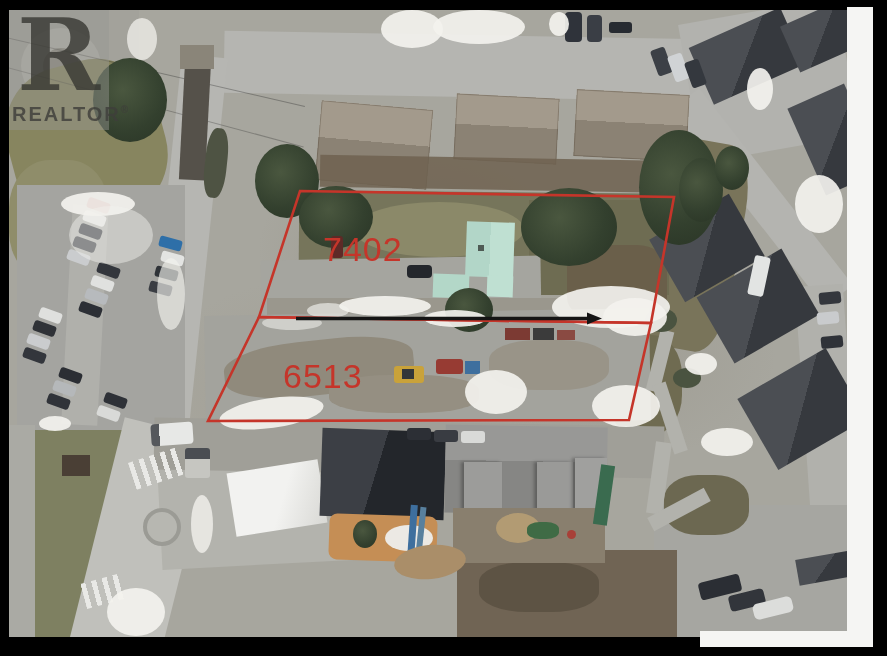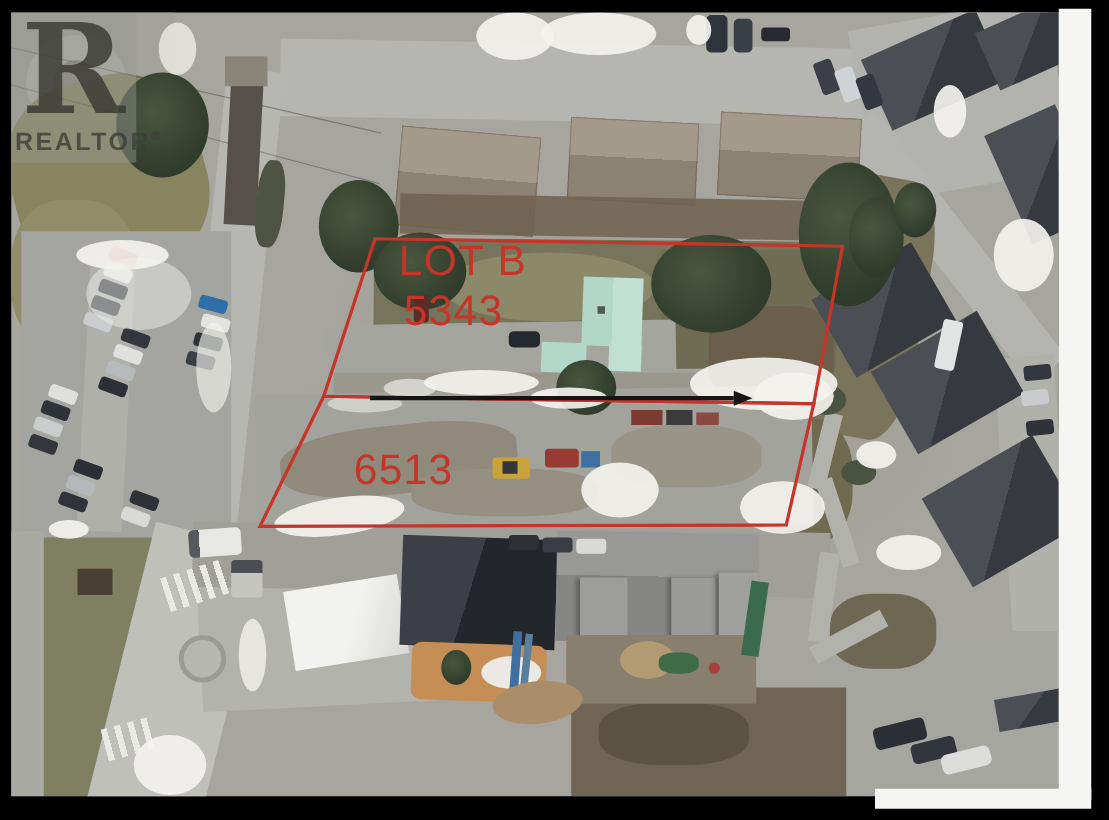"LOT B" div.lot-label { html: <div>LOT B</div> -> none }
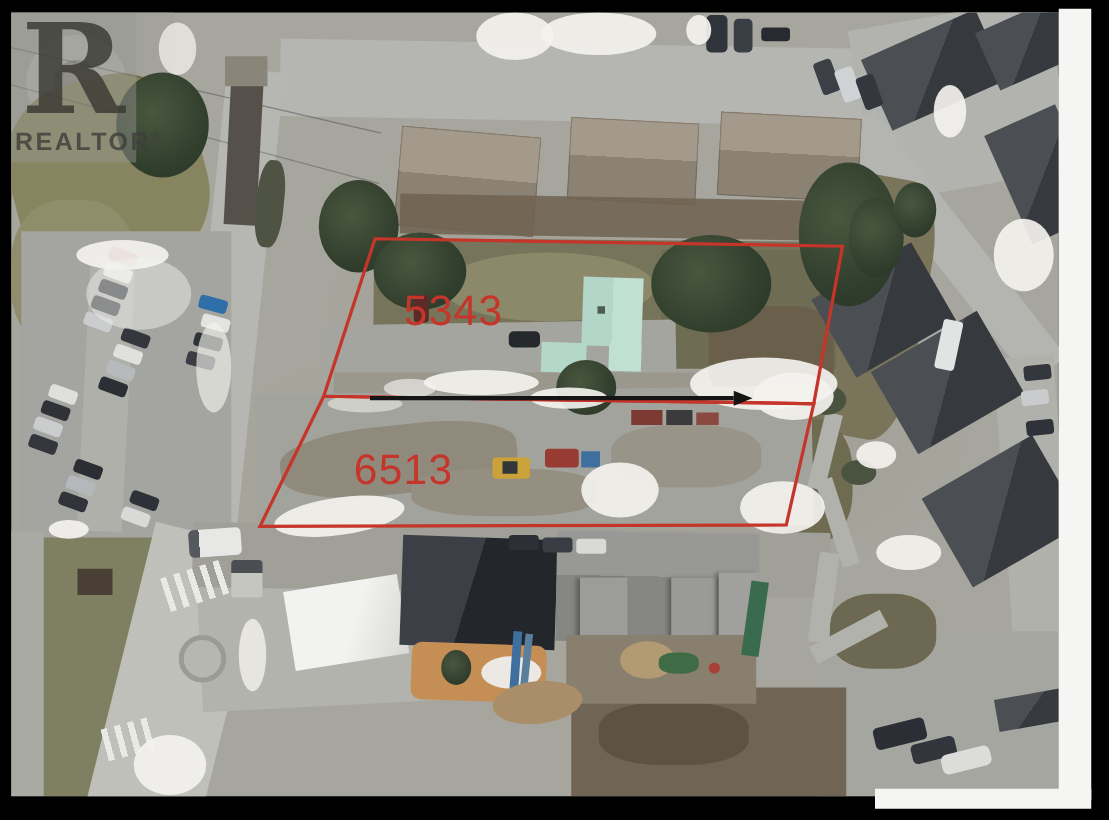"5343" div.lot-label { text: 5343 -> 7402 }
